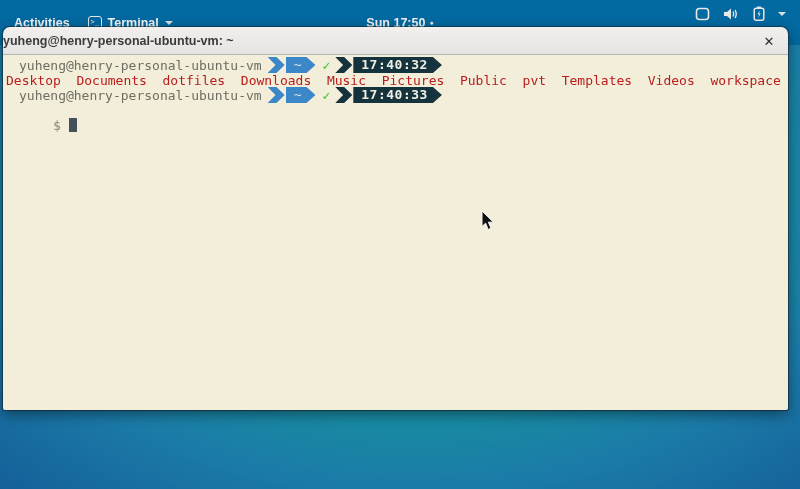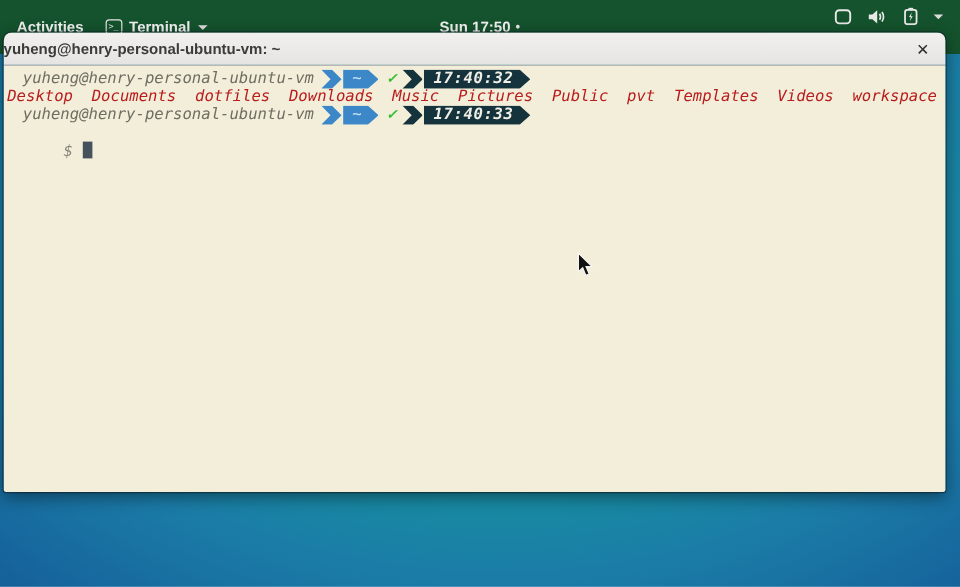"Activities" .topbar { background: #14532d -> #0369a1 }
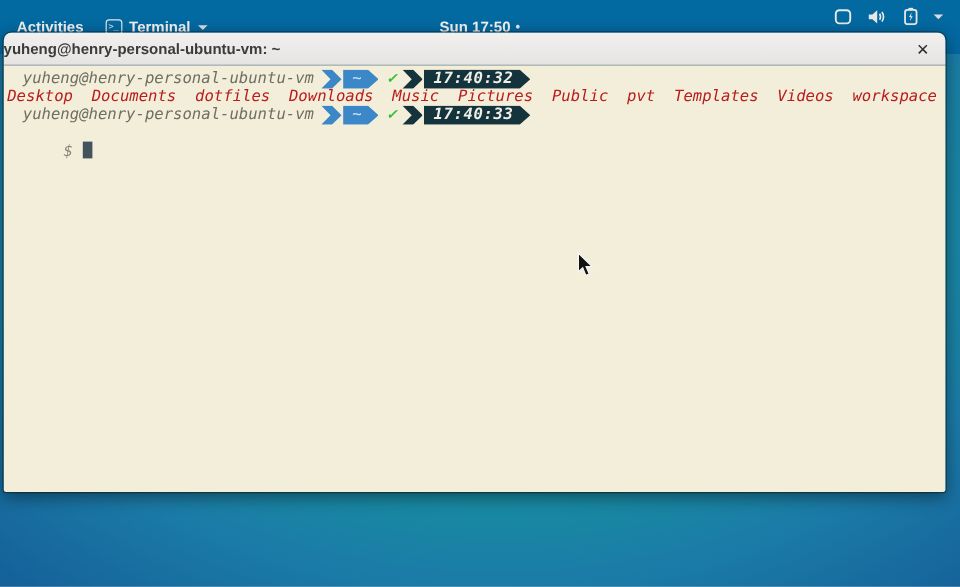"yuheng@henry-personal-ubuntu-vm" .t-line { align-items: flex-start -> flex-end; font-style: italic -> none }
